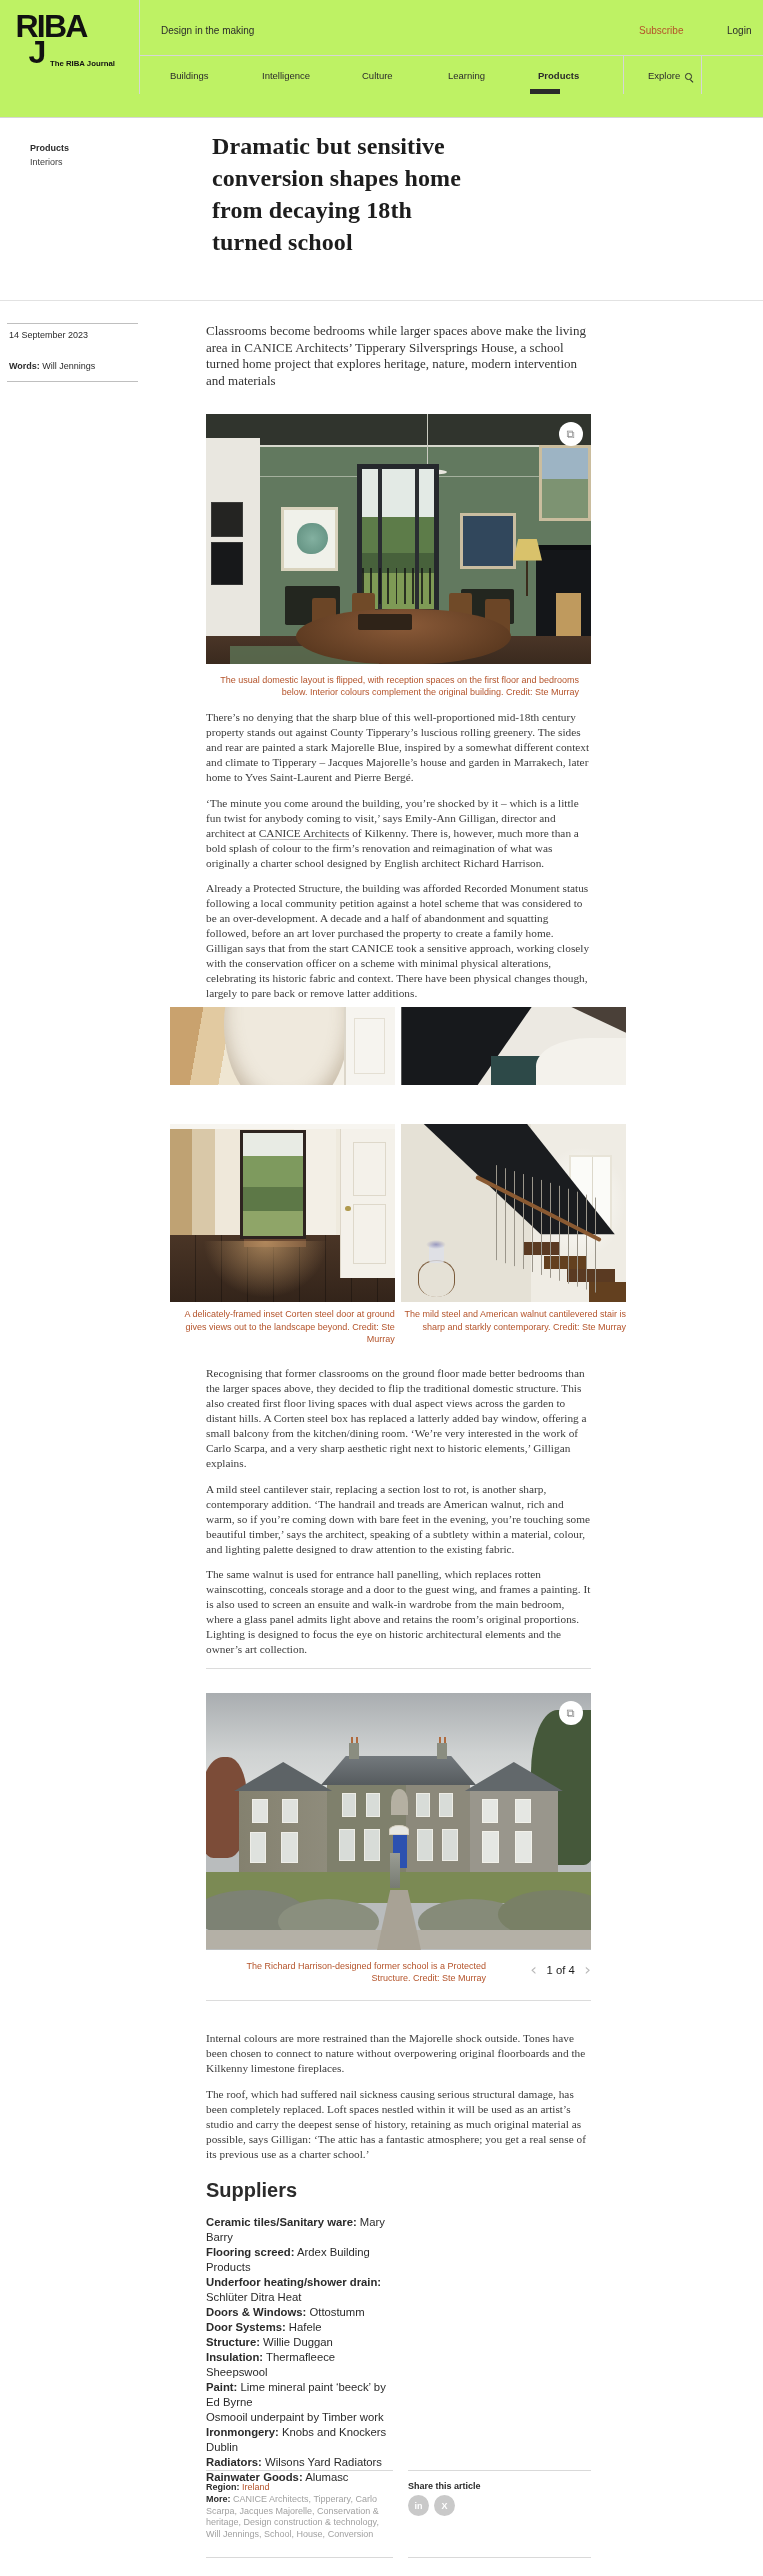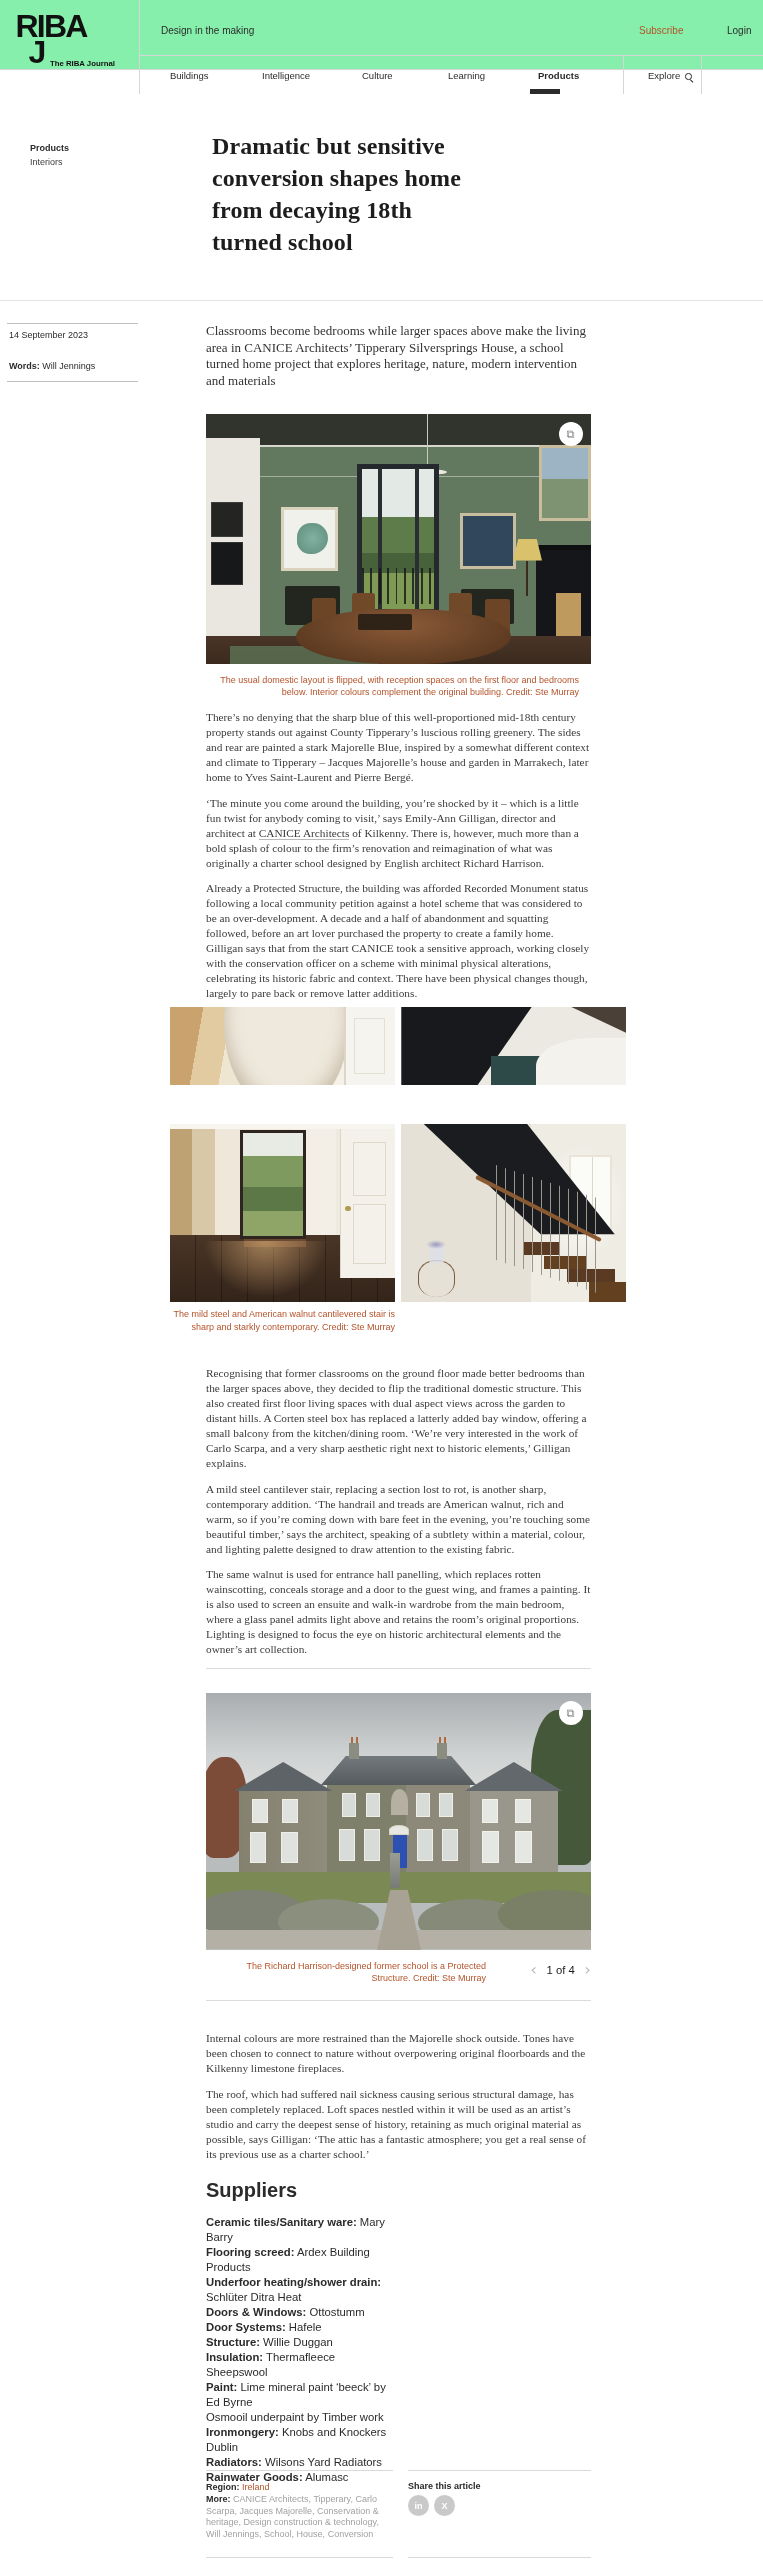"RIBA" #header { background: #86efac -> #bef264; height: 70px -> 118px }
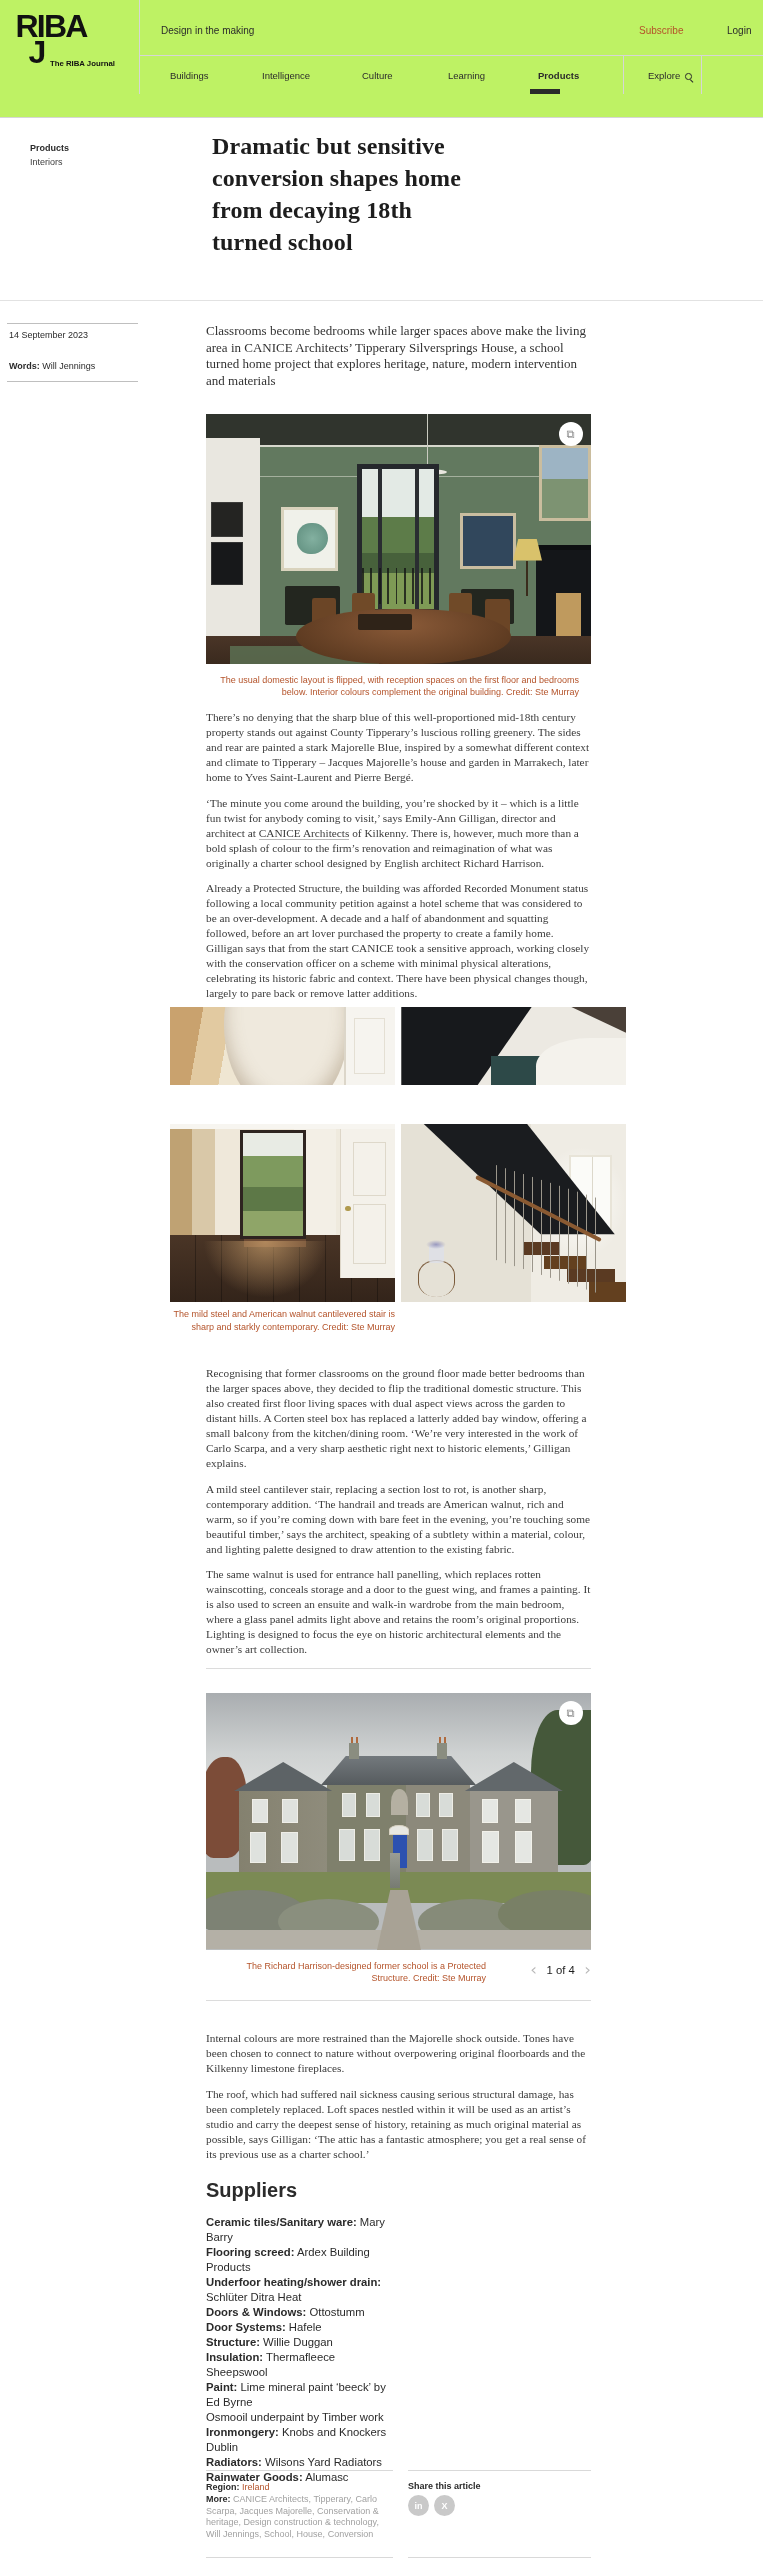"A delicately-framed inset Corten steel" div.caption { html: none -> <div>A delicately-framed inset Corten steel door at ground gives views out to the landscape beyond. Credit: Ste Murray</div> }
